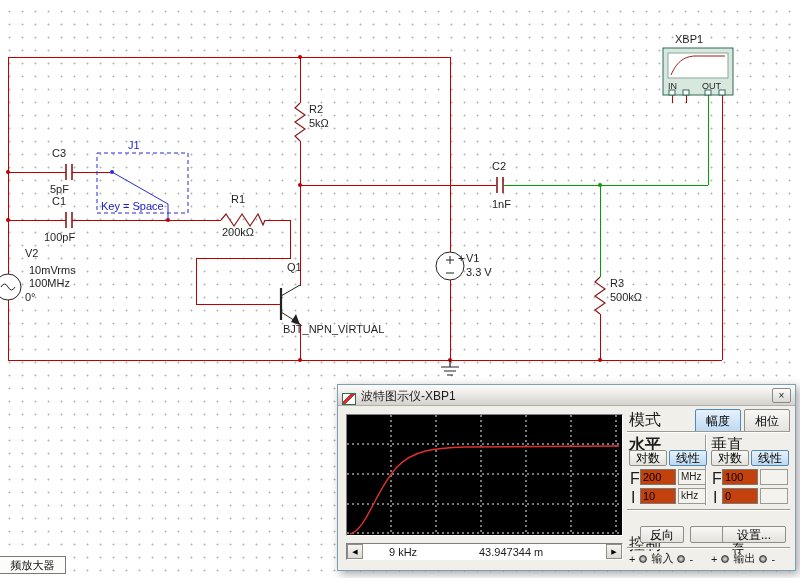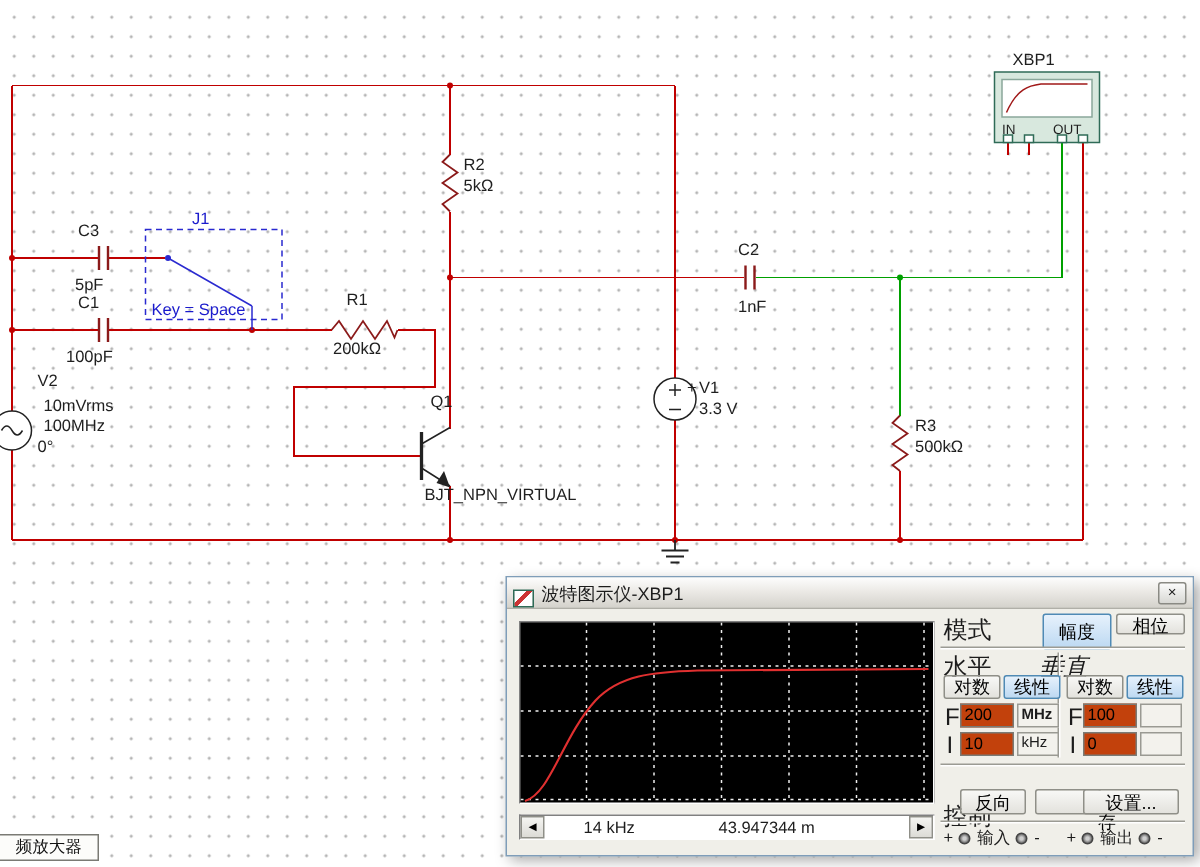"相位" button.btn { height: 14px -> 24px }
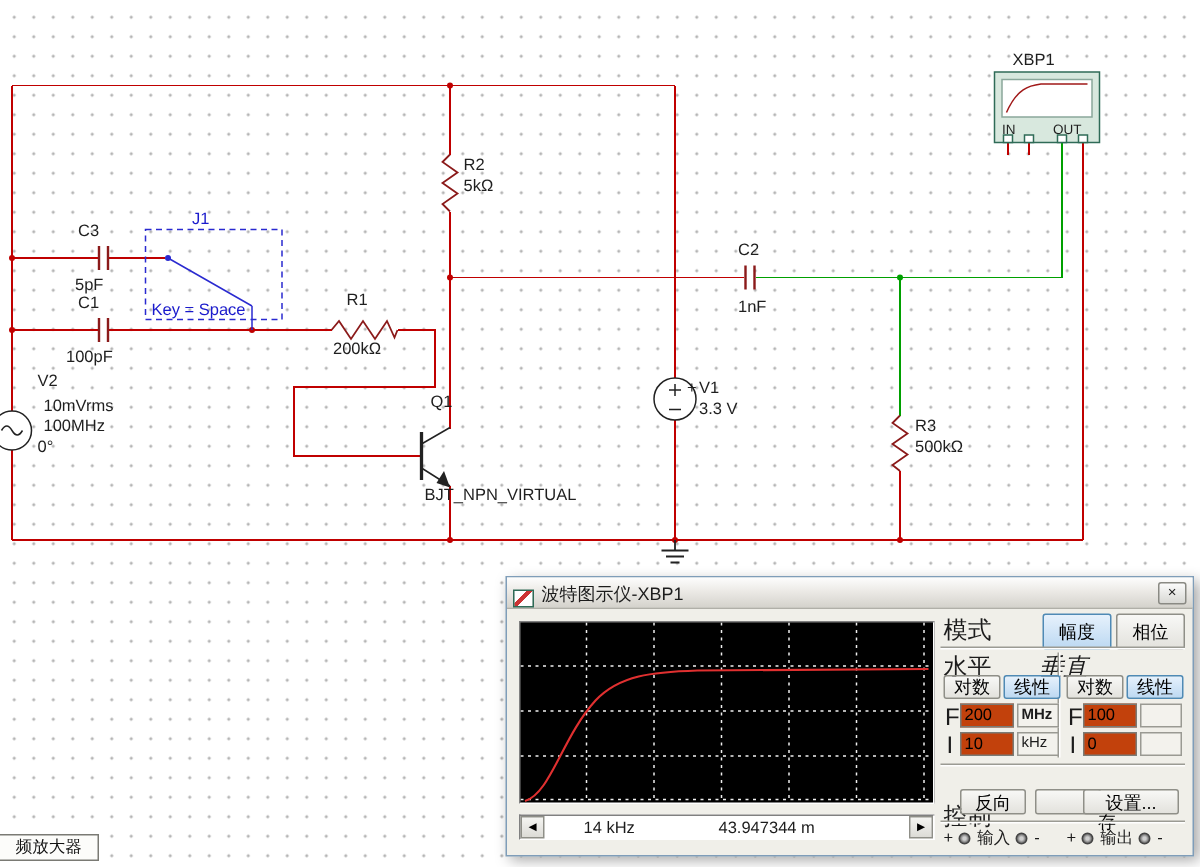"水平" span.lbl { font-weight: none -> bold }
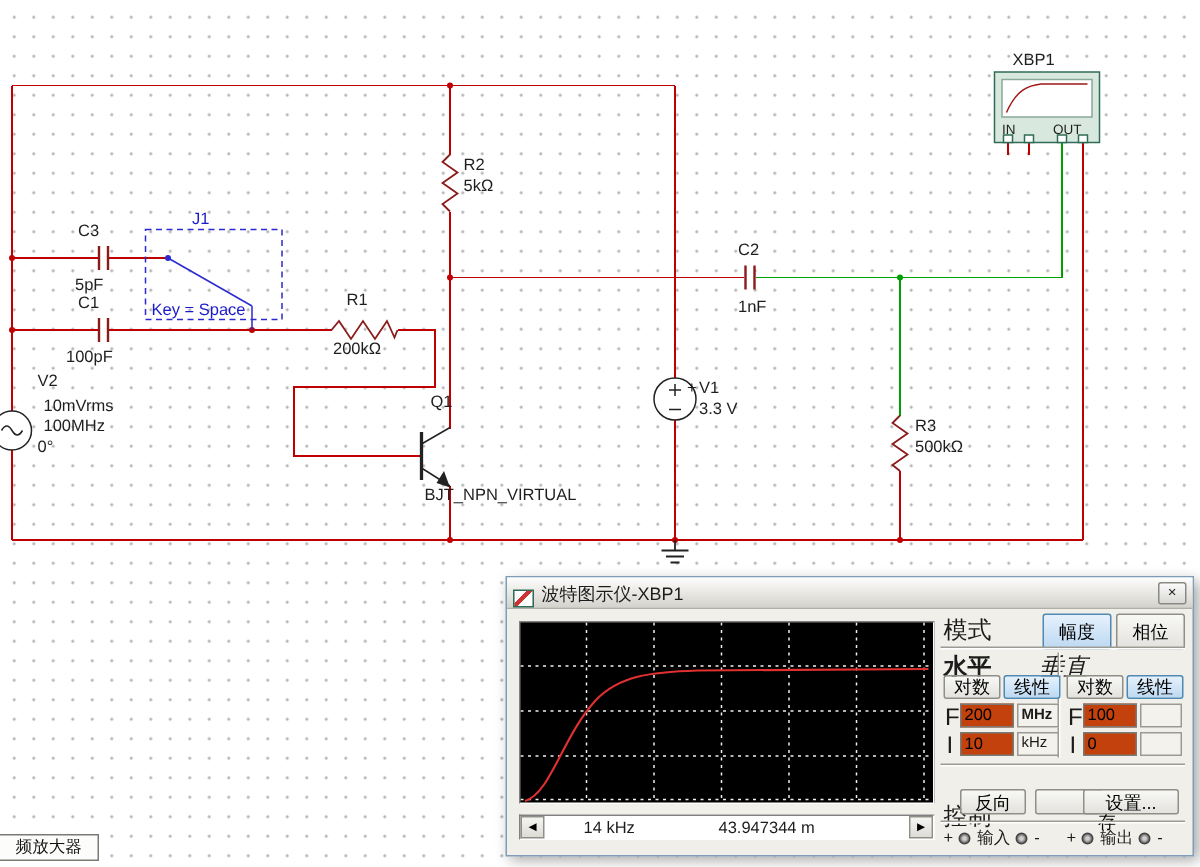"垂直" span.lbl { font-style: italic -> none; left: 355px -> 373px }
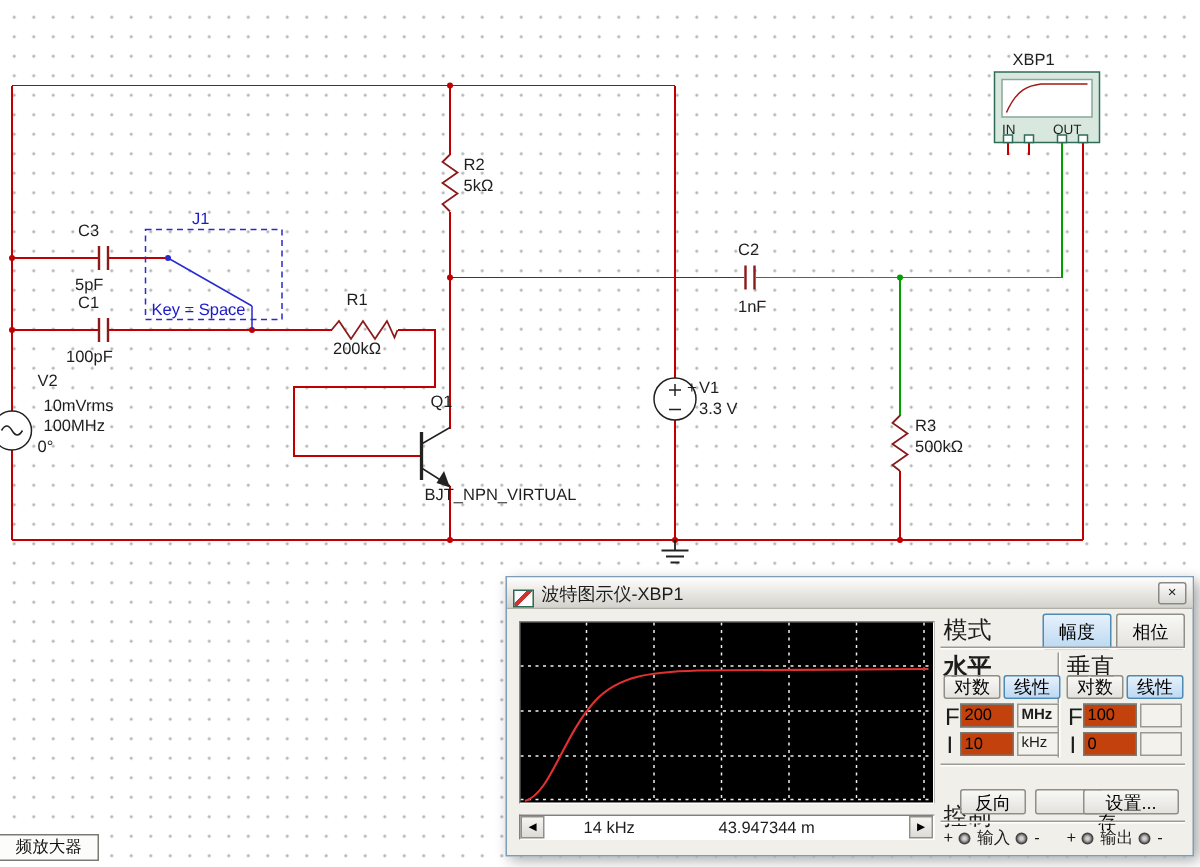"MHz" span.unit { font-weight: bold -> none }
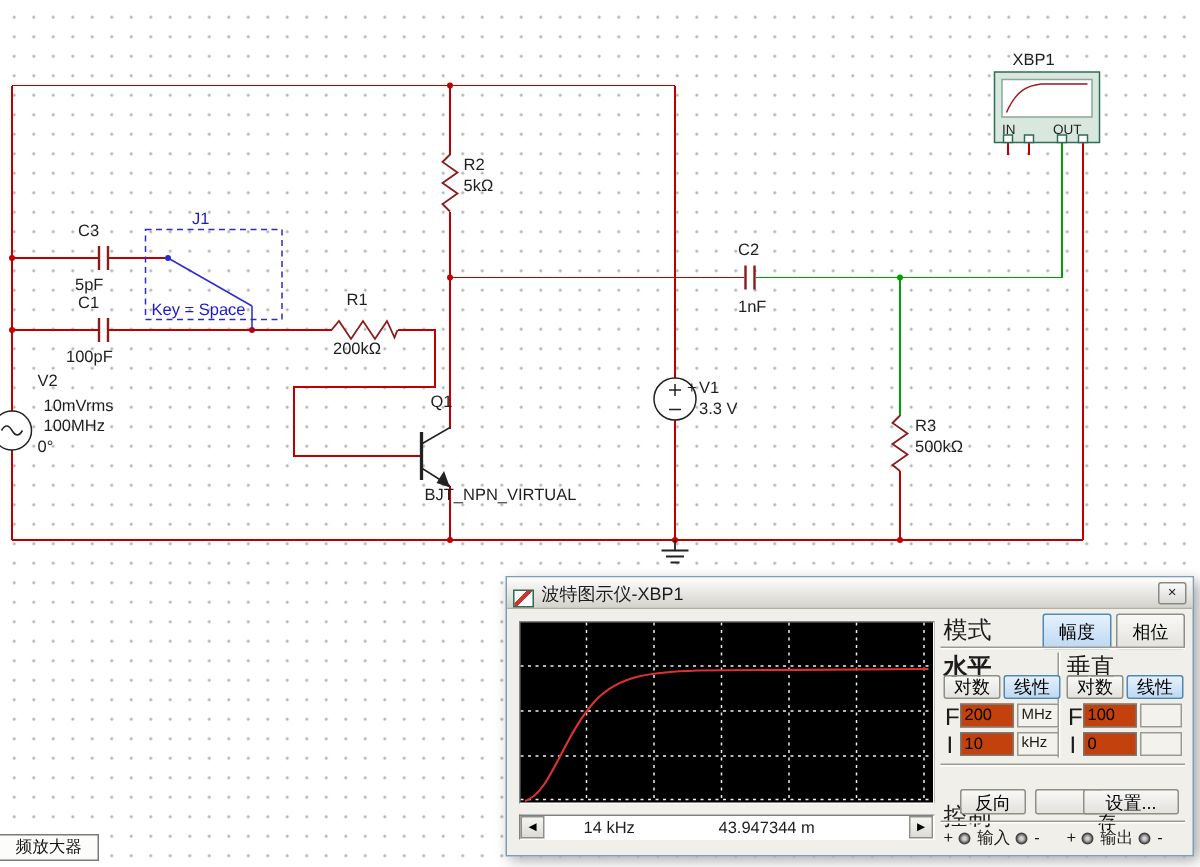"14 kHz" span.readout-txt { text: 14 -> 9 }
